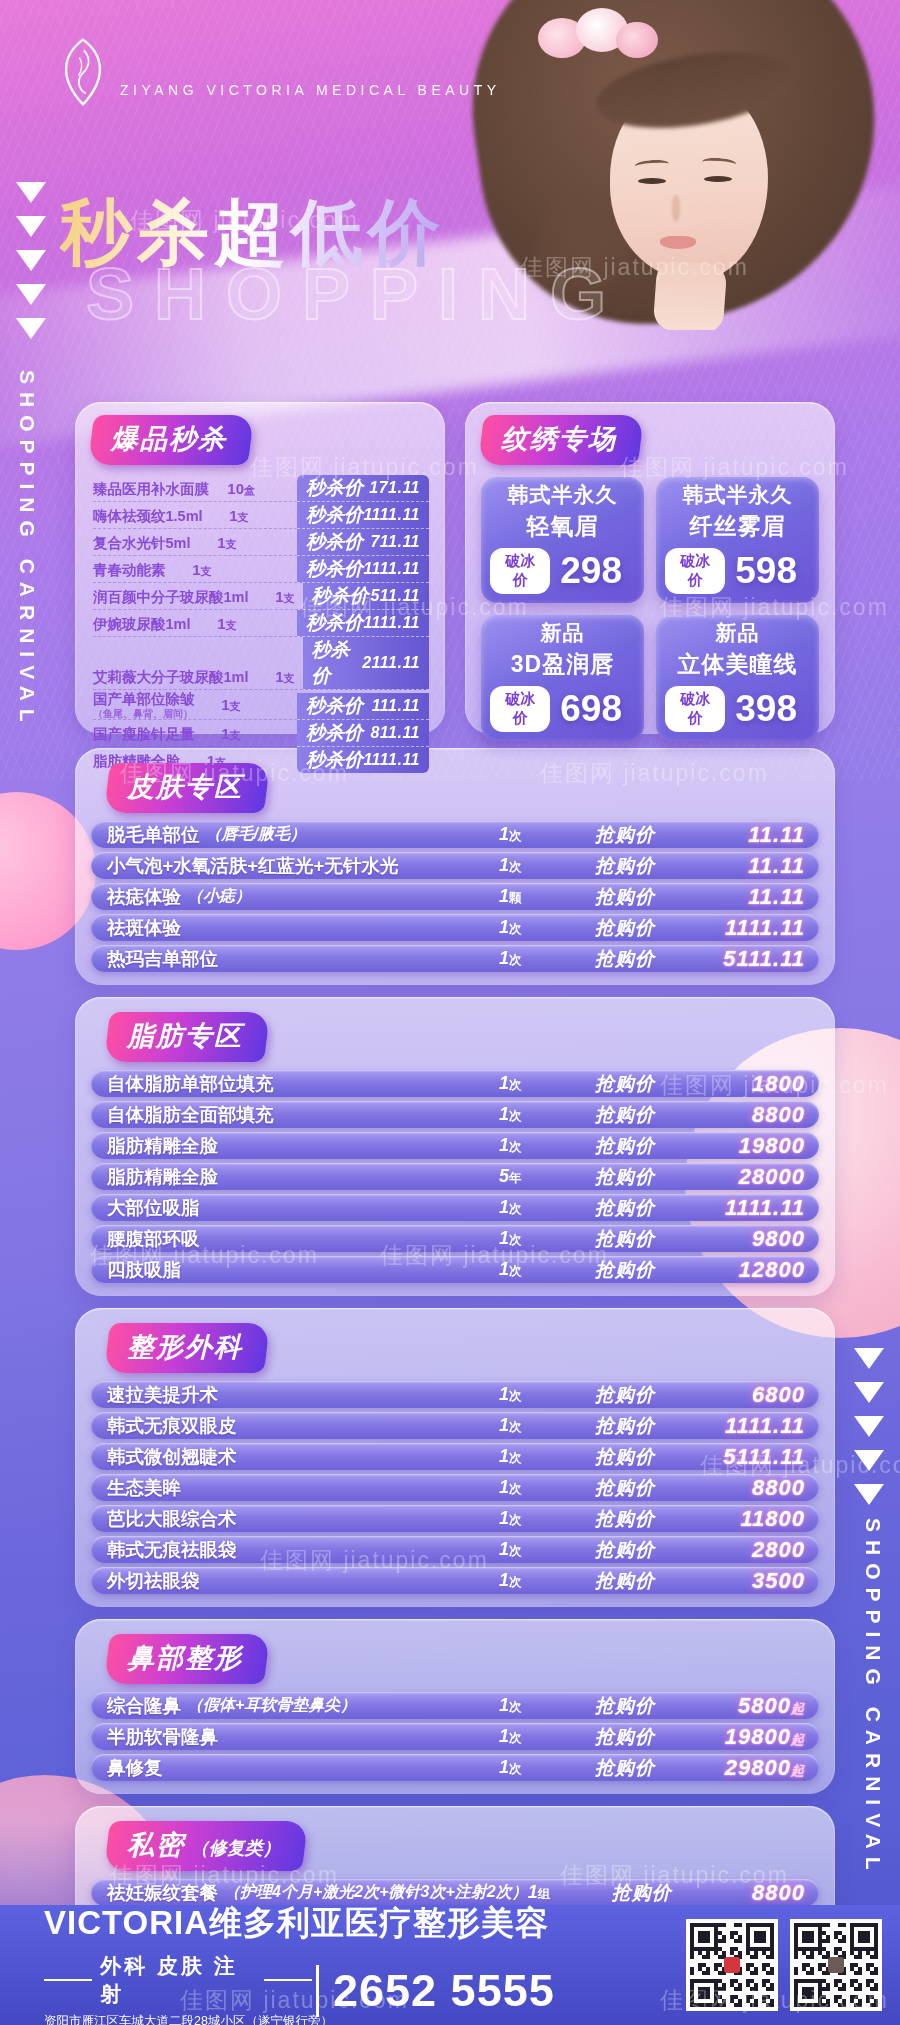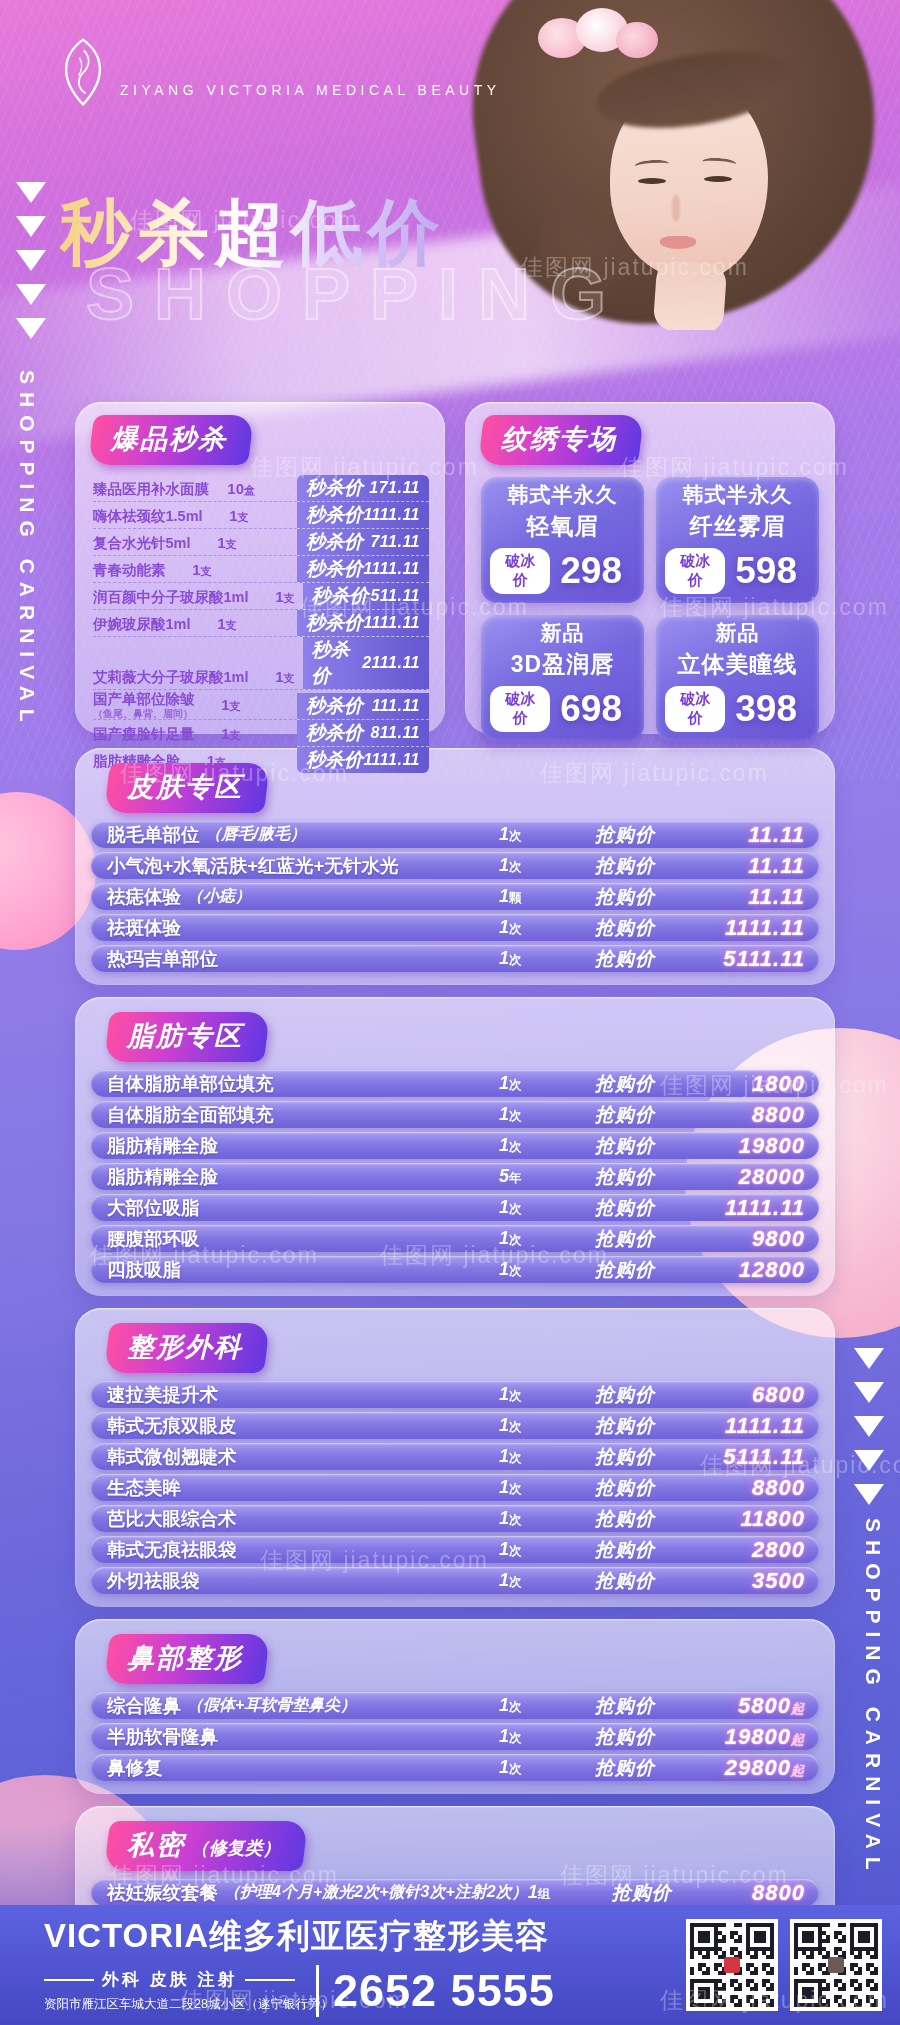"外科 皮肤 注射" .services { font-size: 17px -> 21px }
